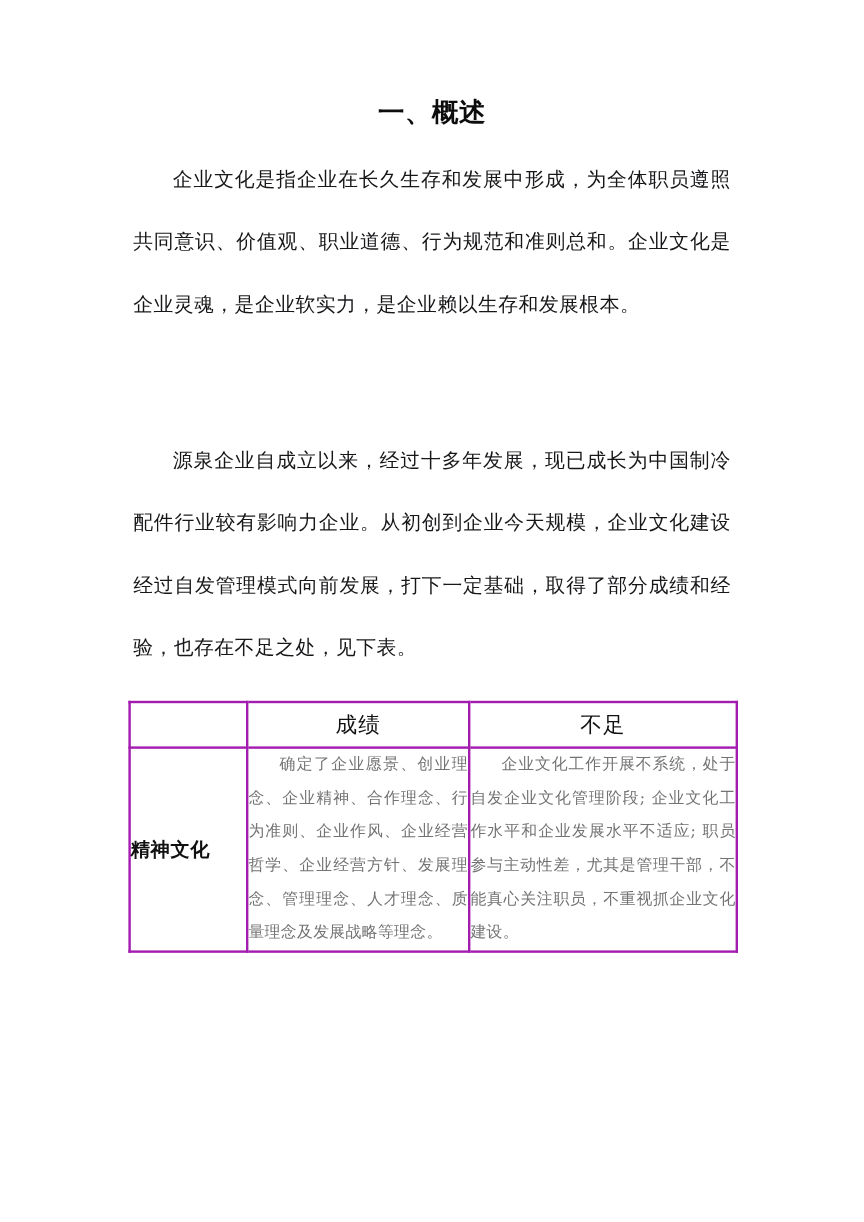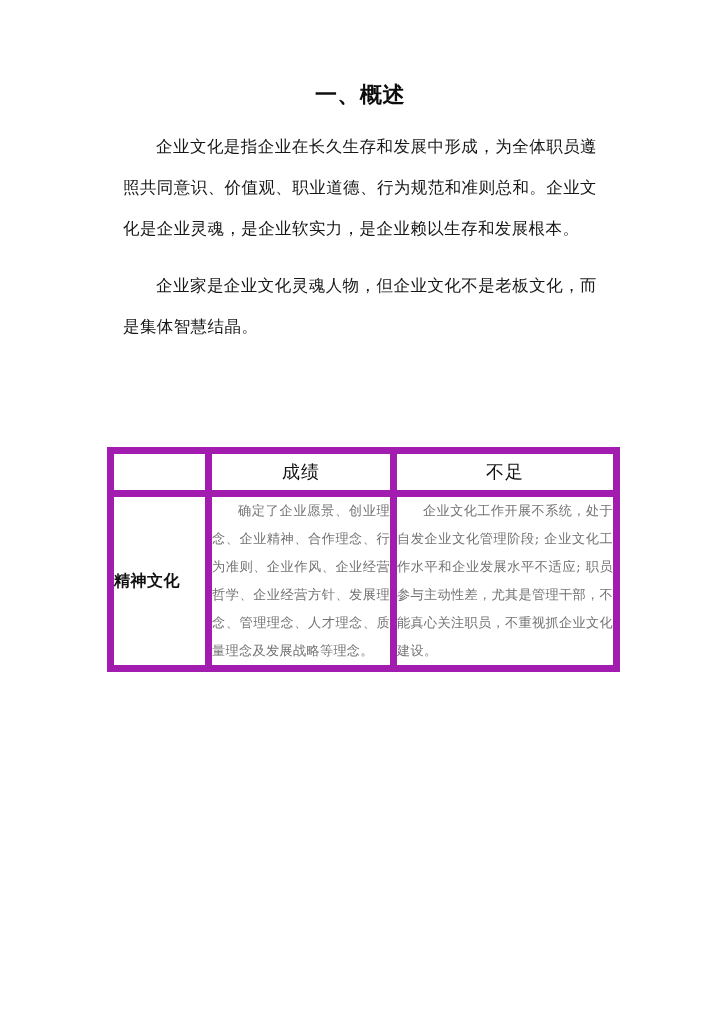"企业文化是指企业在长久生存和发展中形成，为全体职员遵照共同意识、价值观、职业道德" .para { line-height: 41px -> 52px; margin: 16px -> 4px }
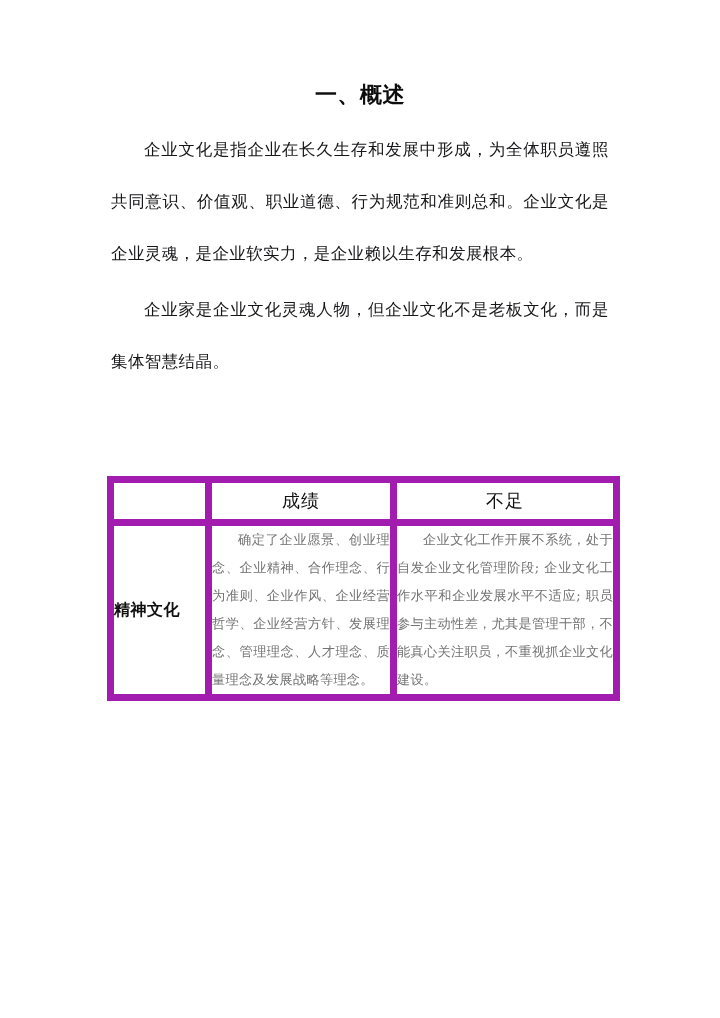"企业家是企业文化灵魂人物，但企业文化不是老板文化，而是集体智慧结晶。" p.para { html: <p>企业家是企业文化灵魂人物，但企业文化不是老板文化，而是集体智慧结晶。</p> -> none }
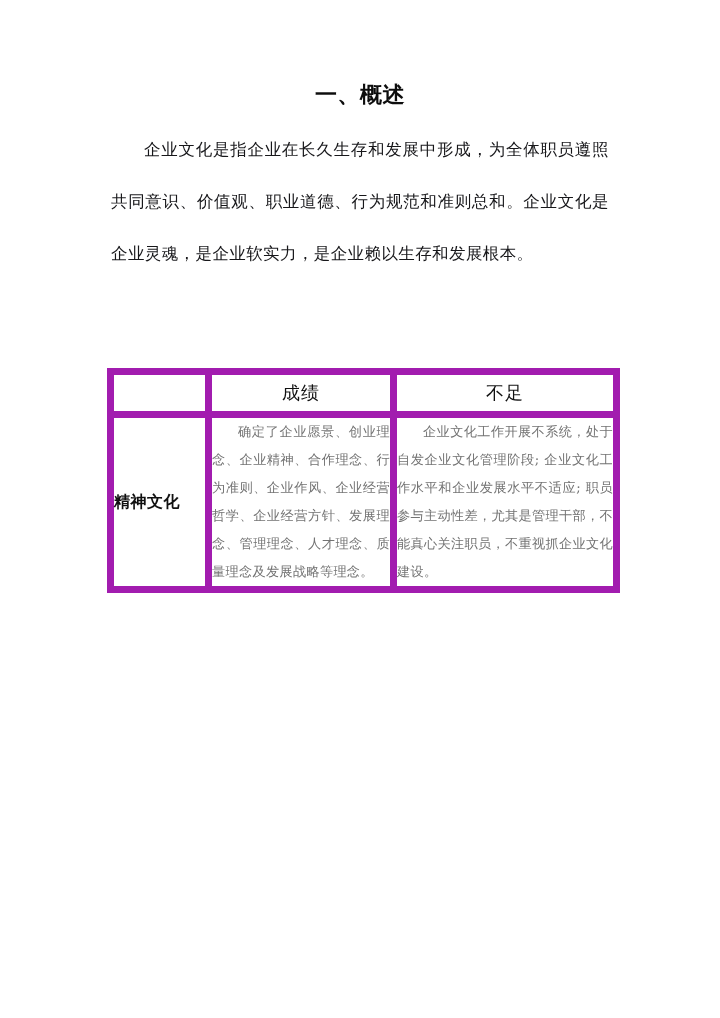"源泉企业自成立以来，经过十多年发展，现已成长为中国制冷配件行业较有影响力企业。从" p.para { html: none -> <p>源泉企业自成立以来，经过十多年发展，现已成长为中国制冷配件行业较有影响力企业。从初创到企业今天规模，企业文化建设经过自发管理模式向前发展，打下一定基础，取得了部分成绩和经验，也存在不足之处，见下表。</p> }
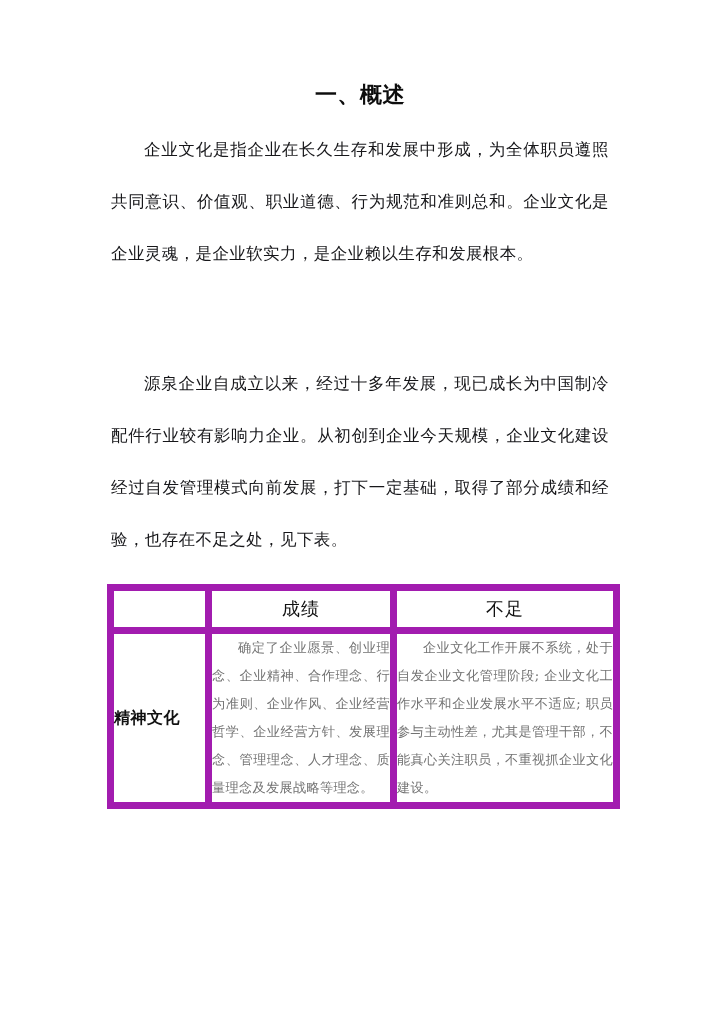"成绩" table.doc-table td, table.doc-table th { border: 7px solid #a21caf -> 2px solid #a21caf }
